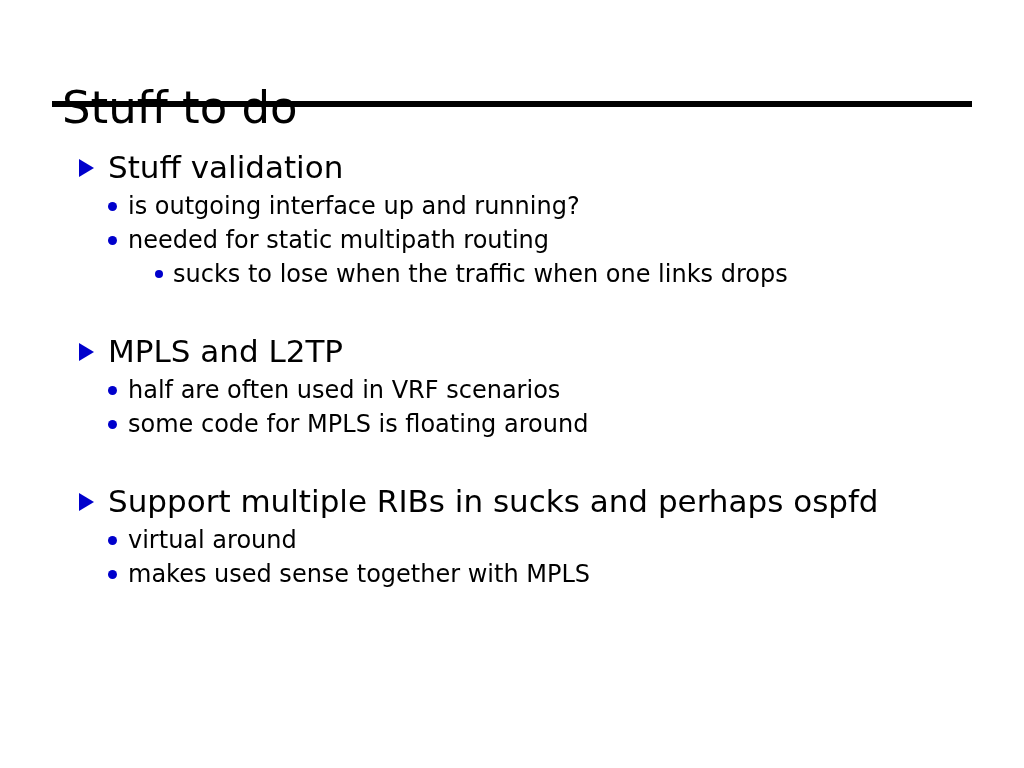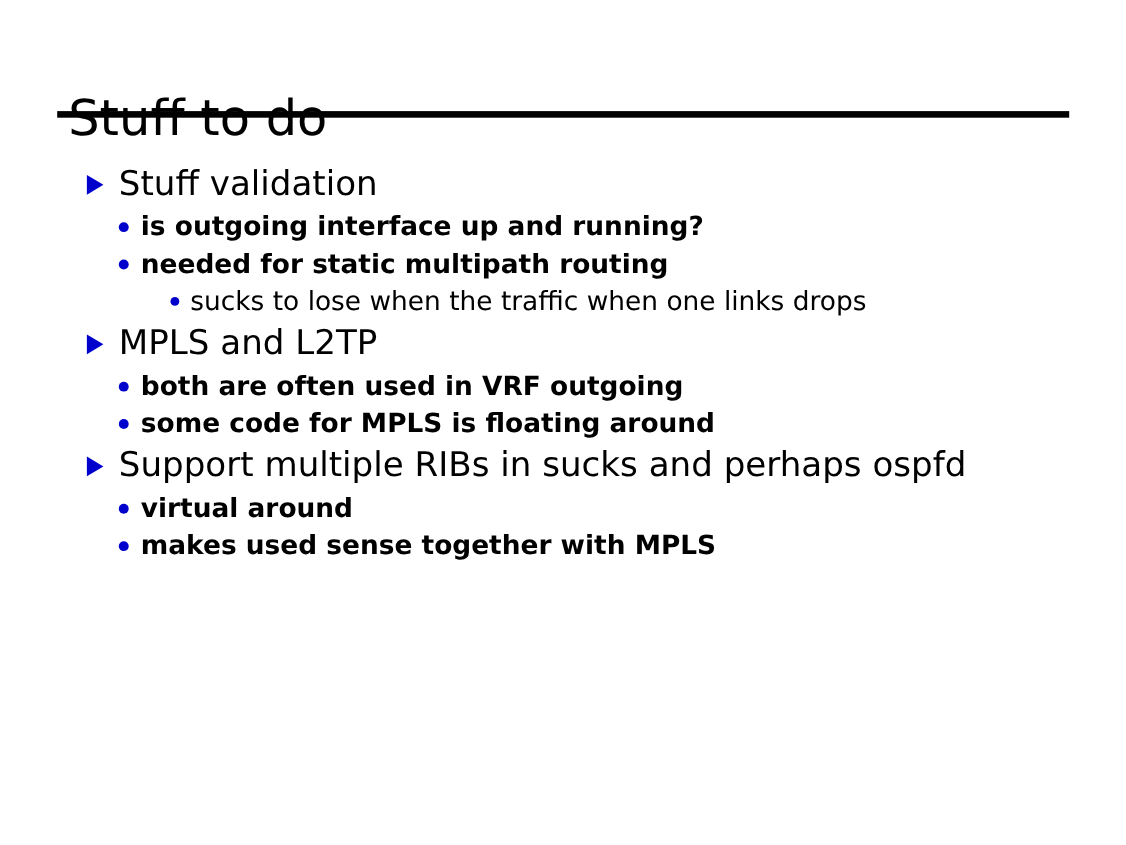"is outgoing interface up and" .lvl2 { font-weight: bold -> none }
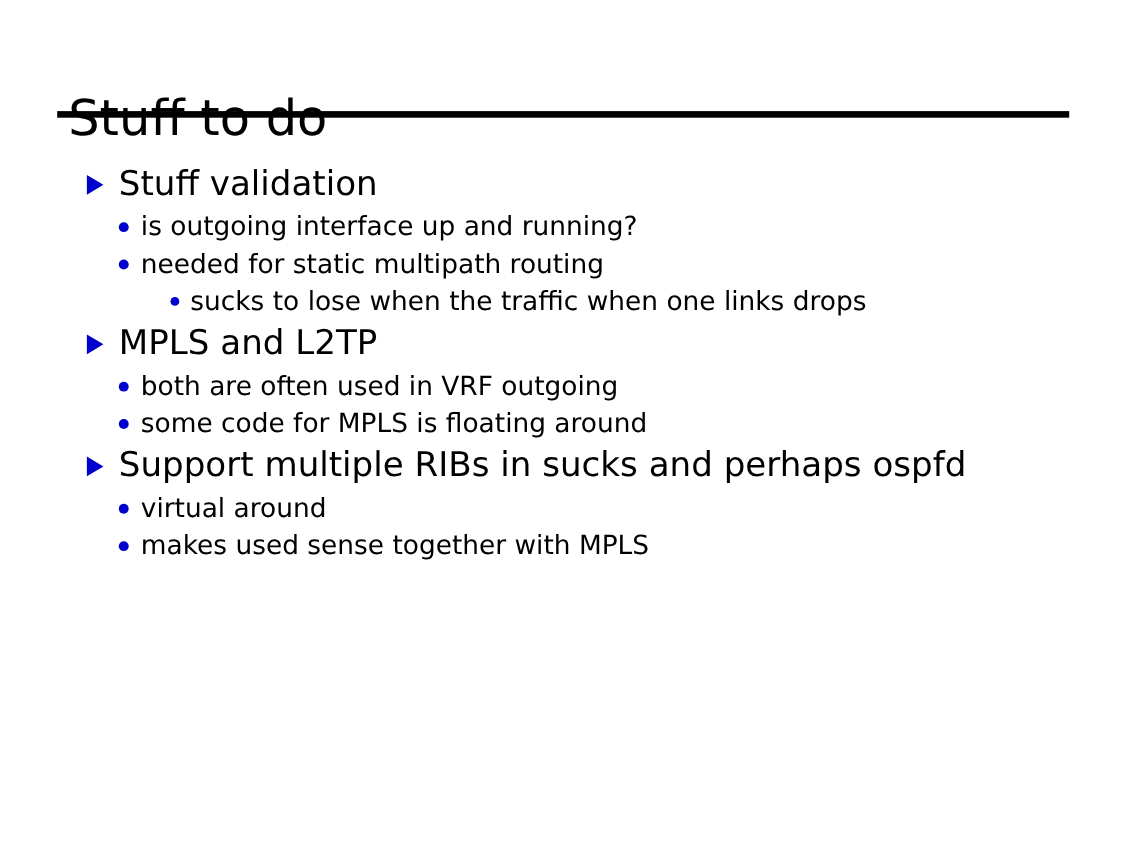"MPLS and L2TP" .group + .group { margin-top: none -> 39px }
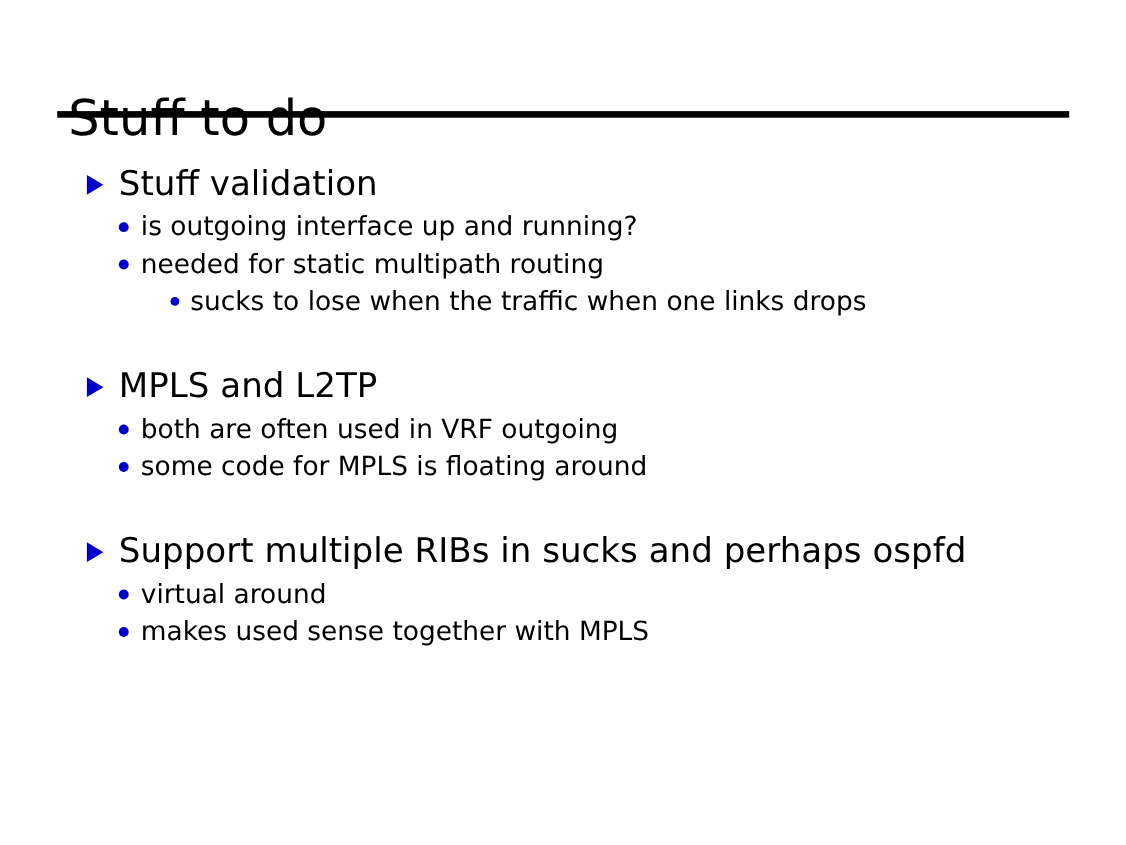"both are often used in" span.bullet-text { text: both are often used in VRF outgoing -> half are often used in VRF scenarios }
